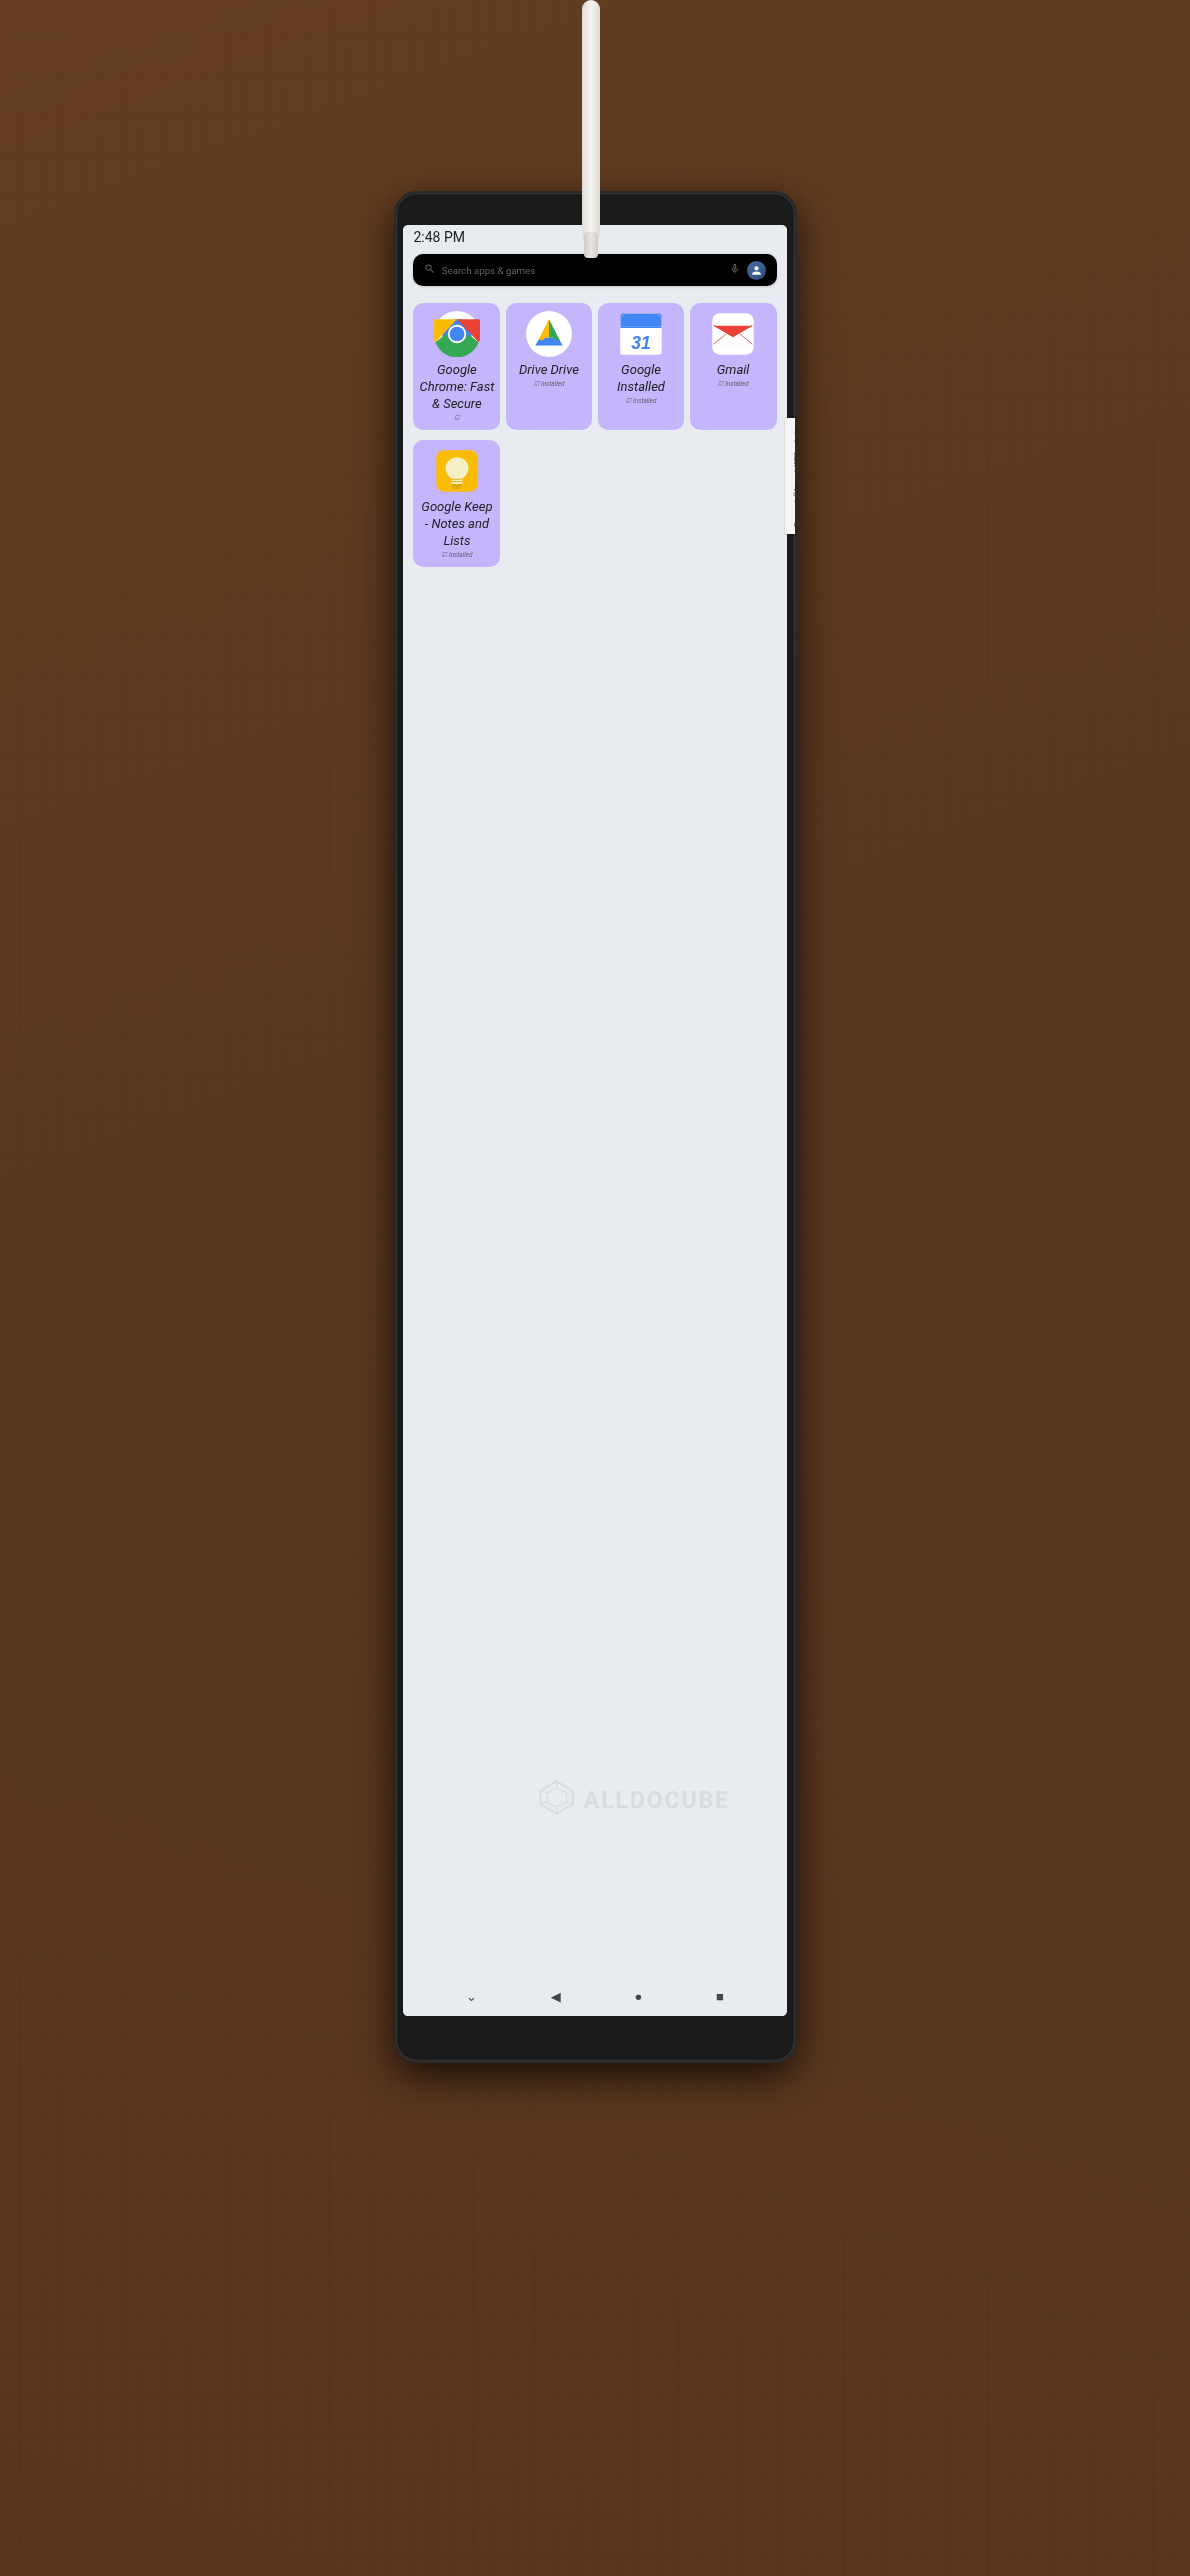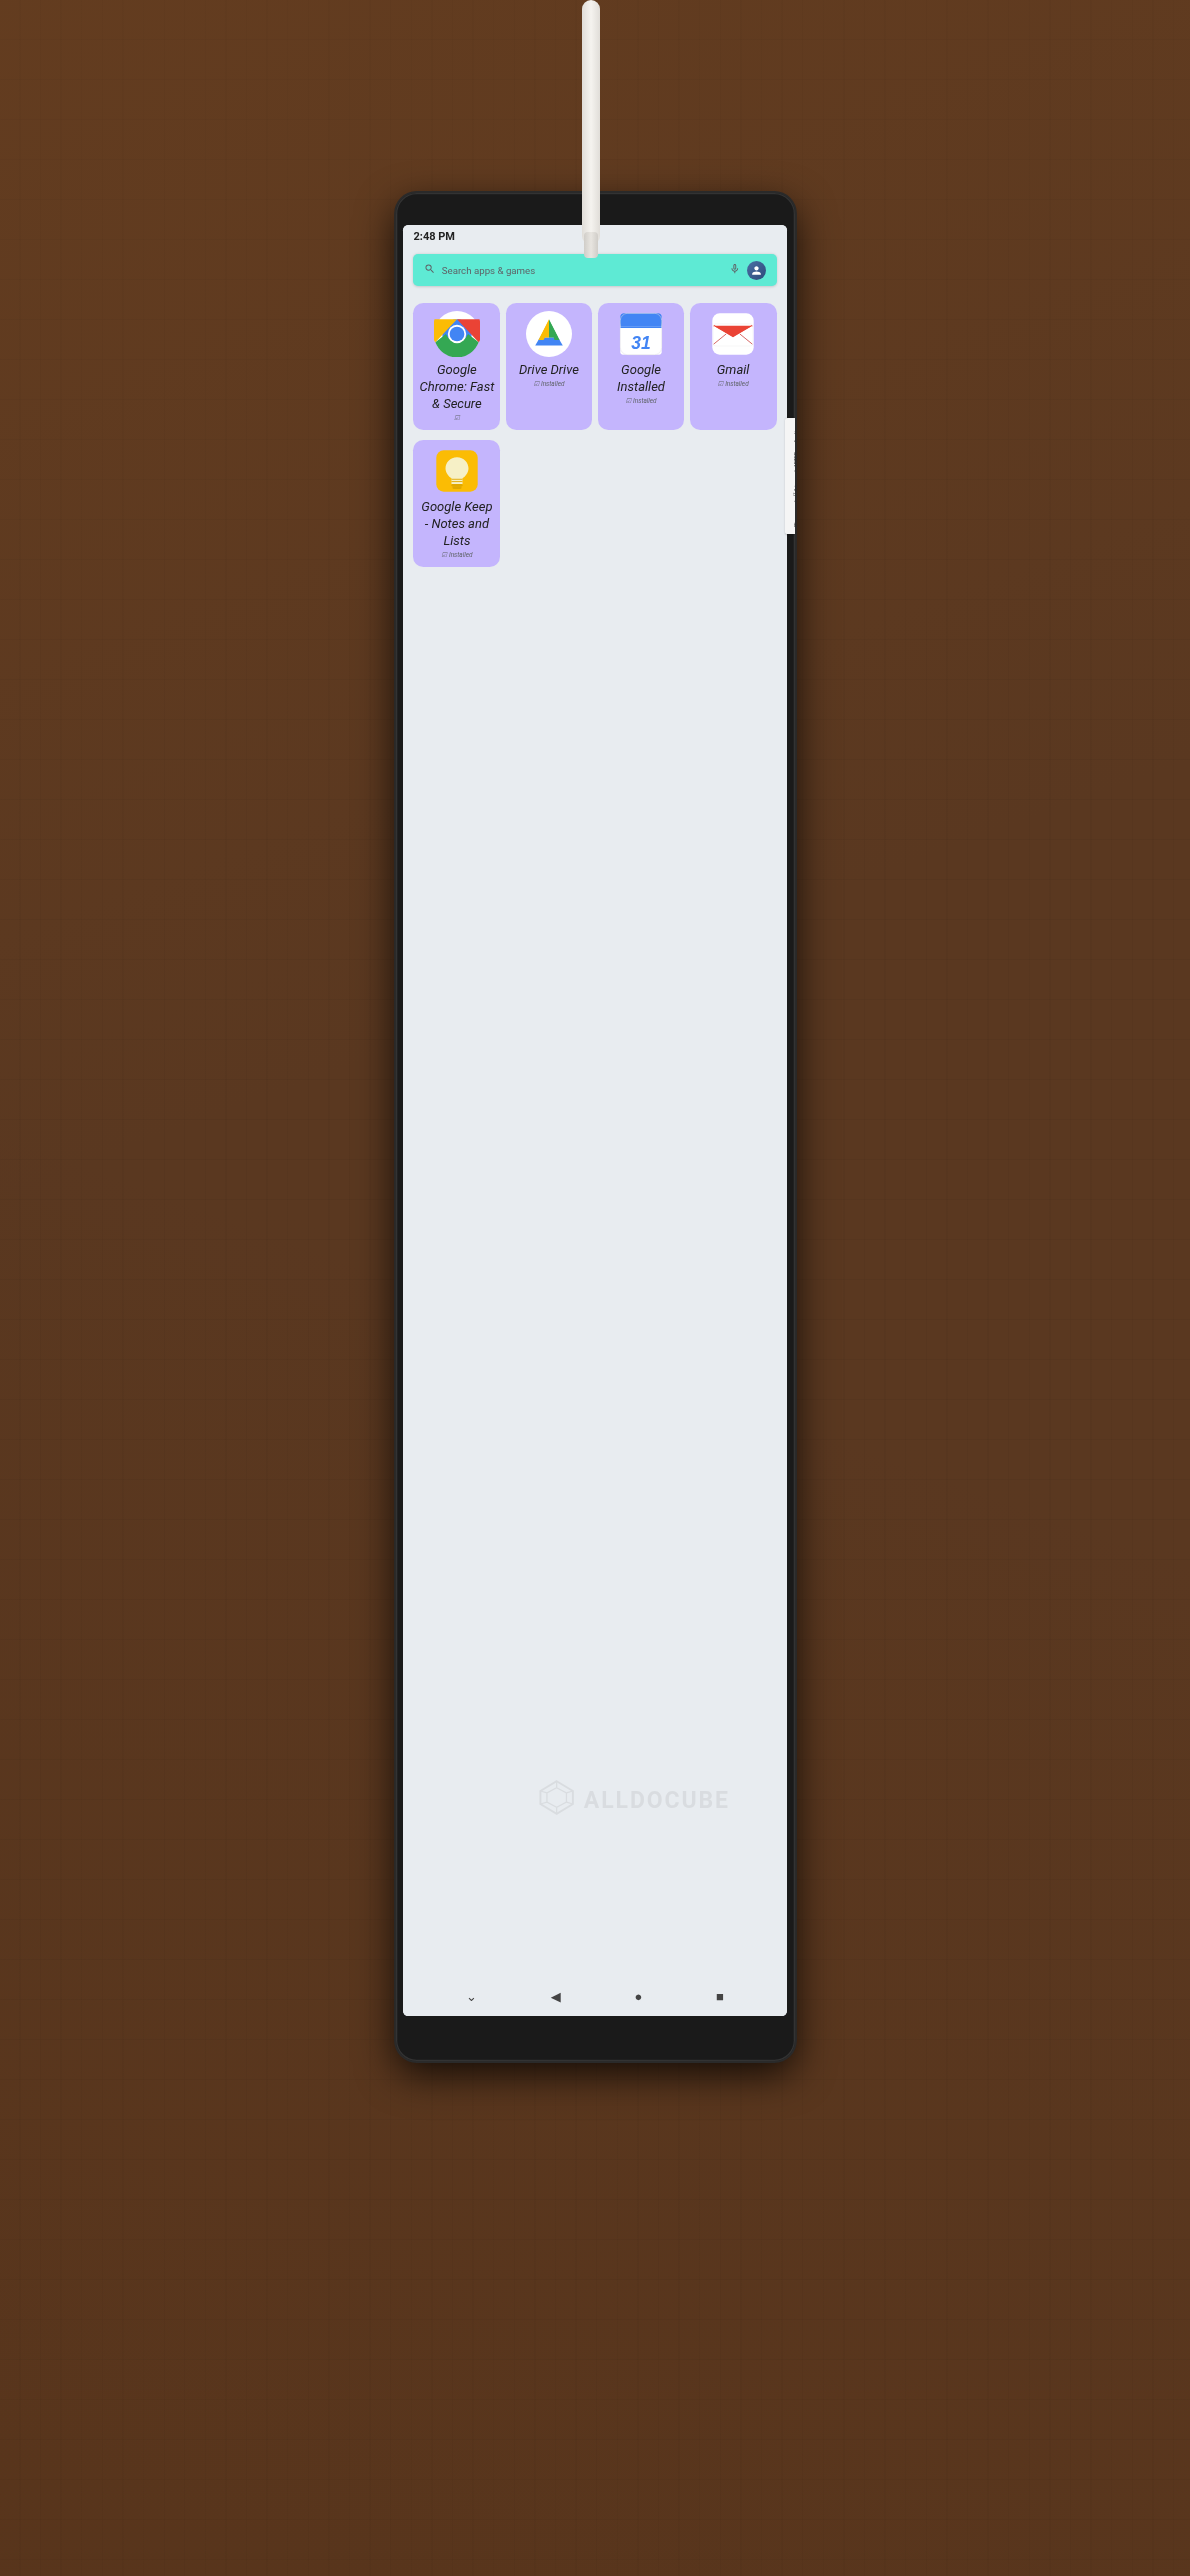"2:48 PM" .status-time { font-size: 11px -> 14px; font-weight: 700 -> 400 }
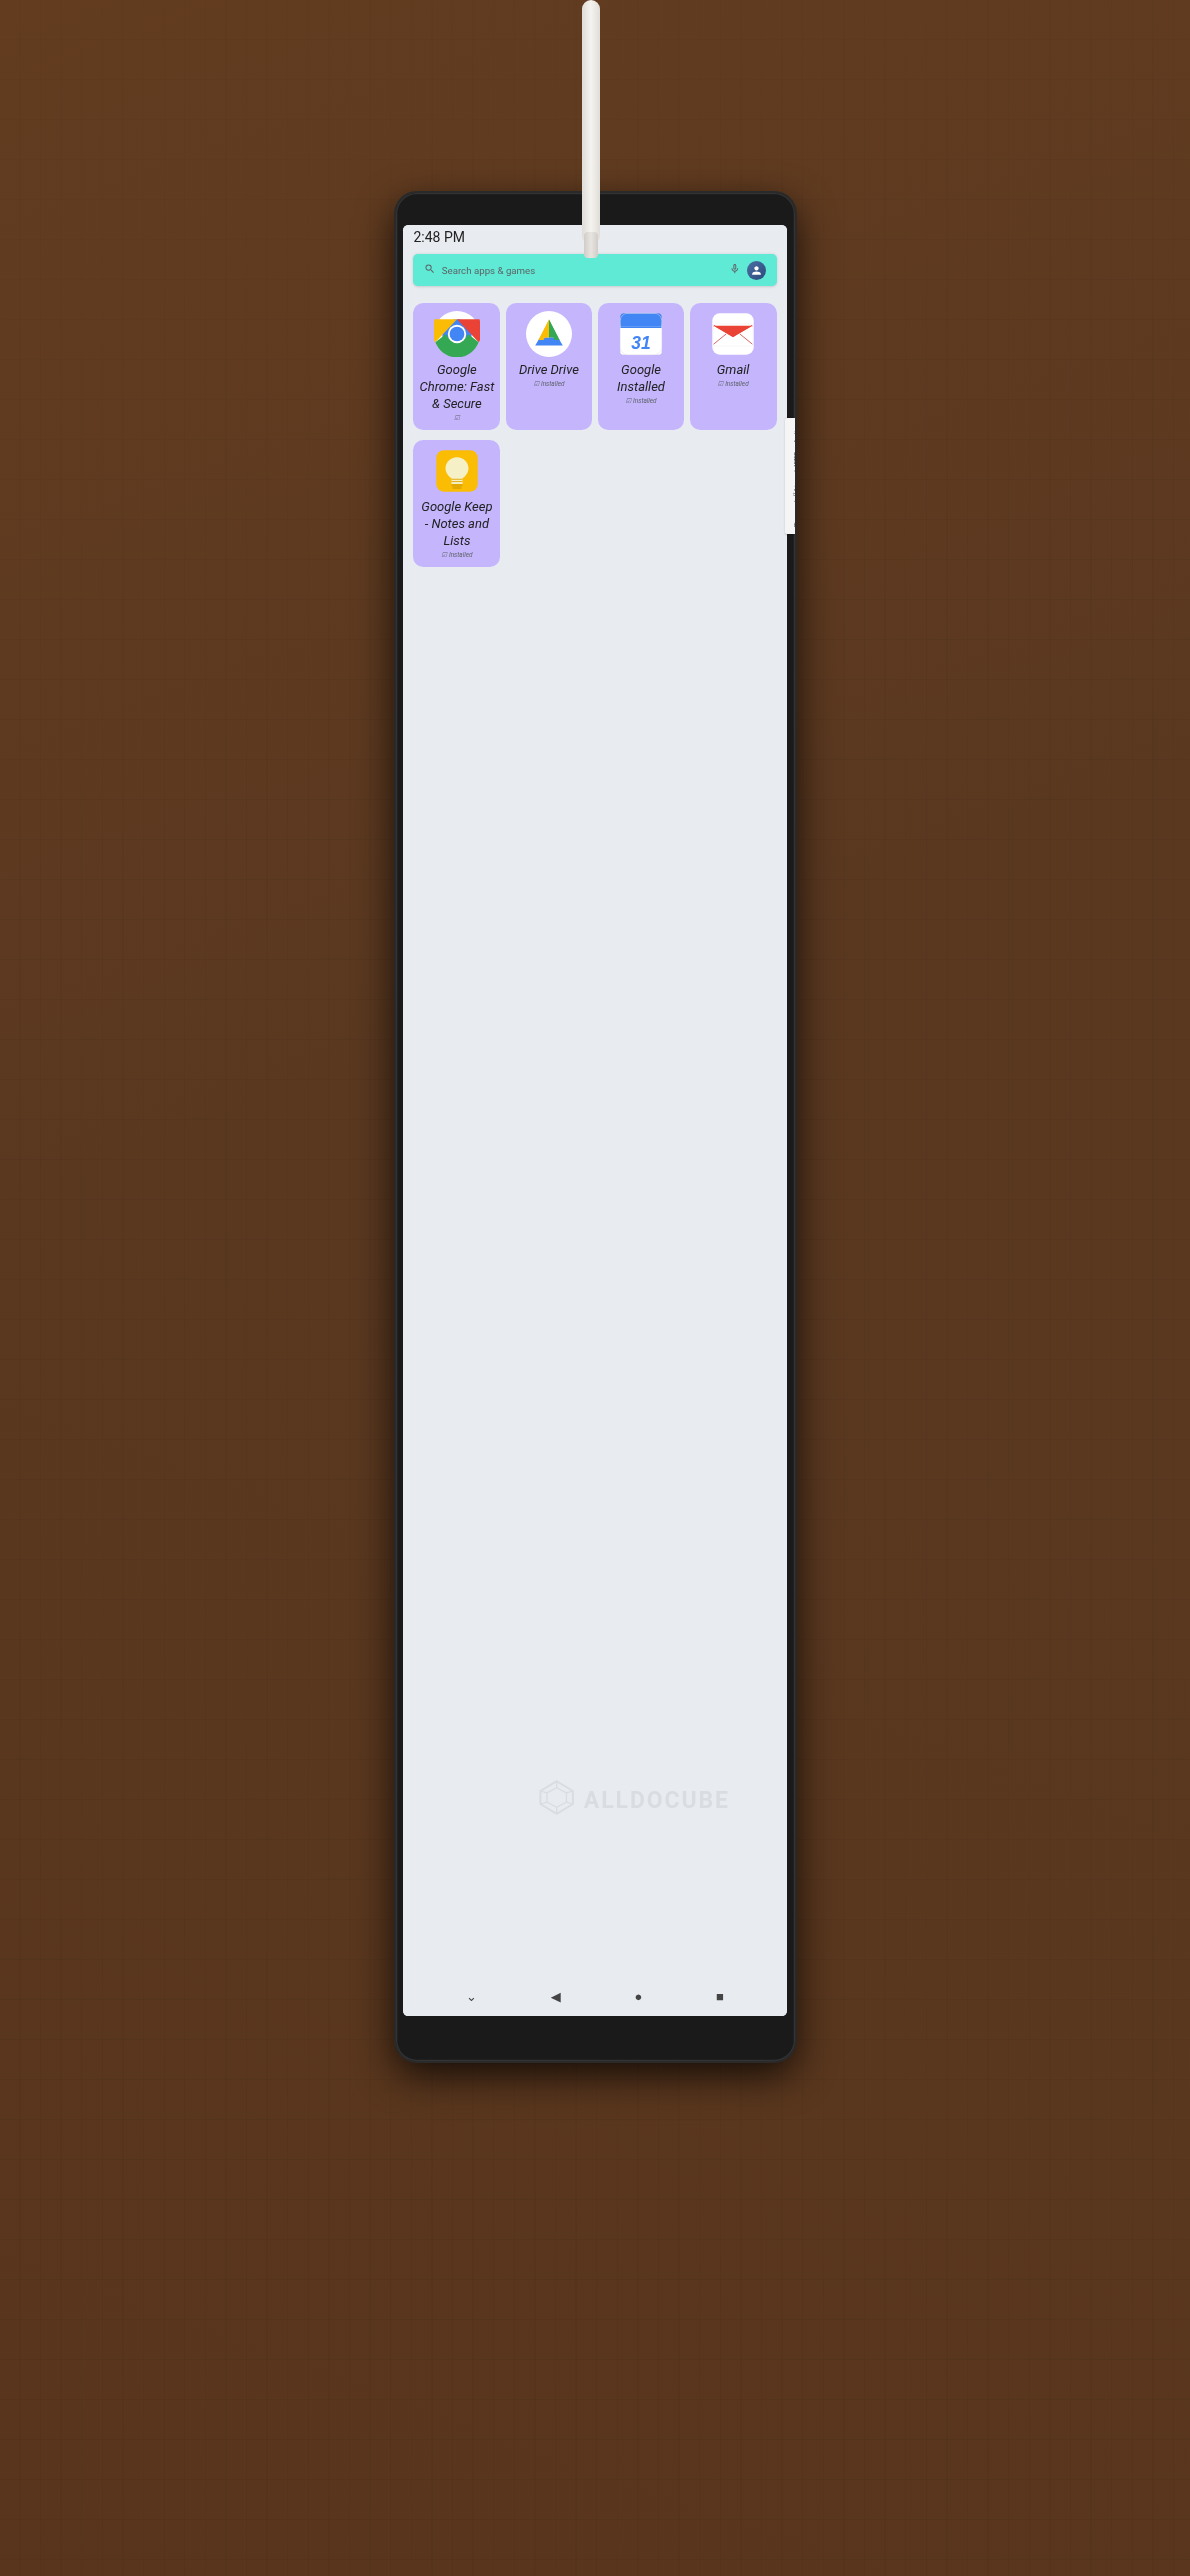"Search apps & games" .search-bar { background: #5eead4 -> #000000; border-radius: 5px -> 10px }
